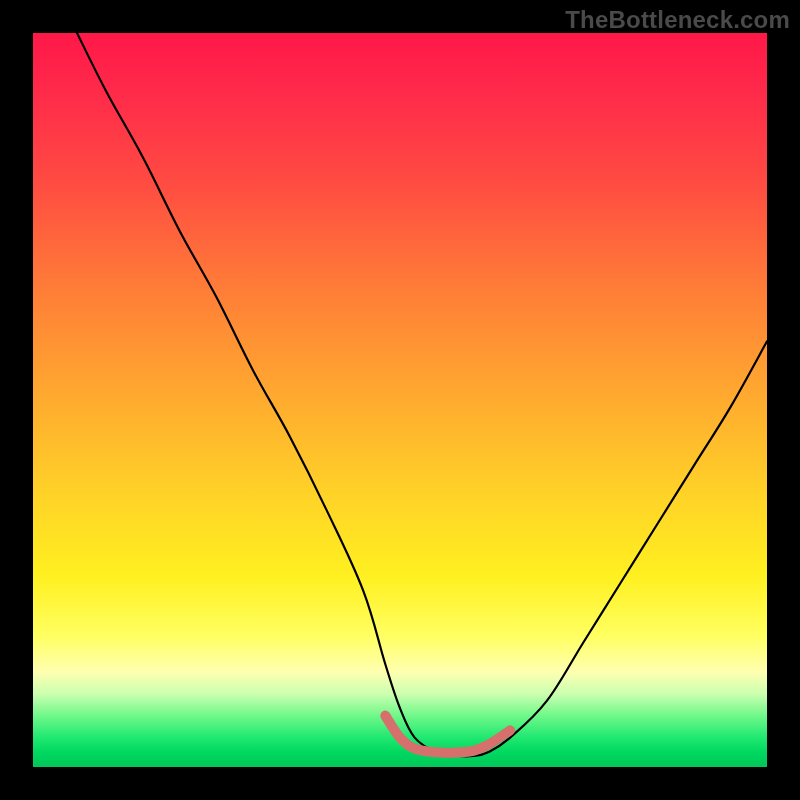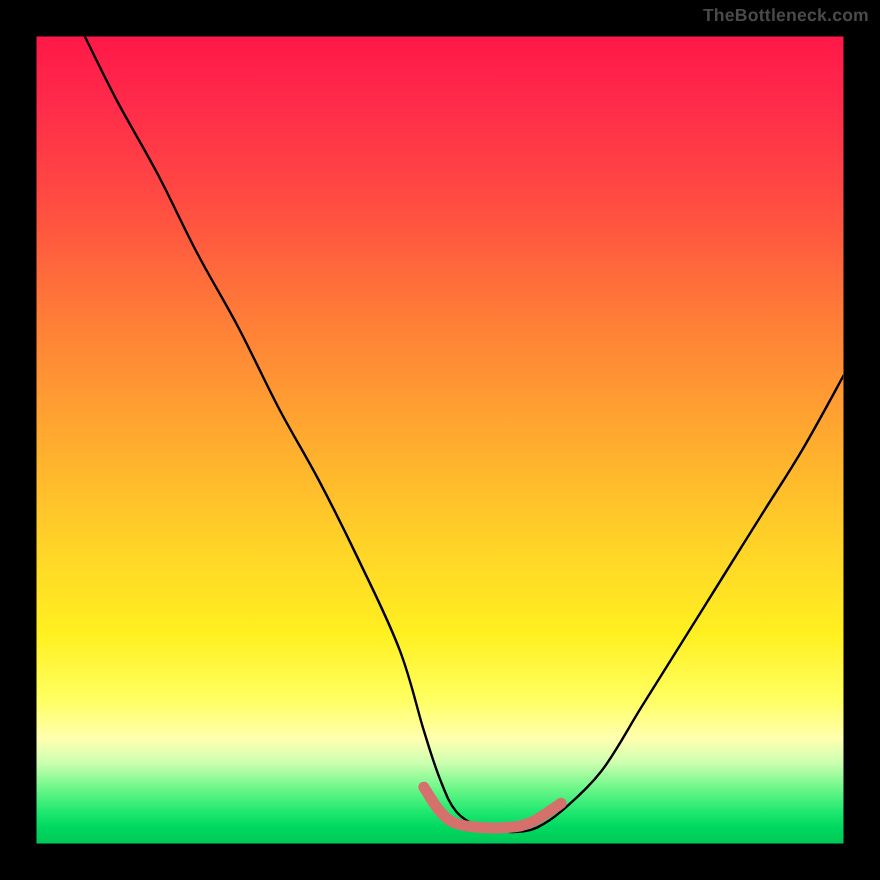"TheBottleneck.com" .watermark { font-size: 16px -> 24px }
